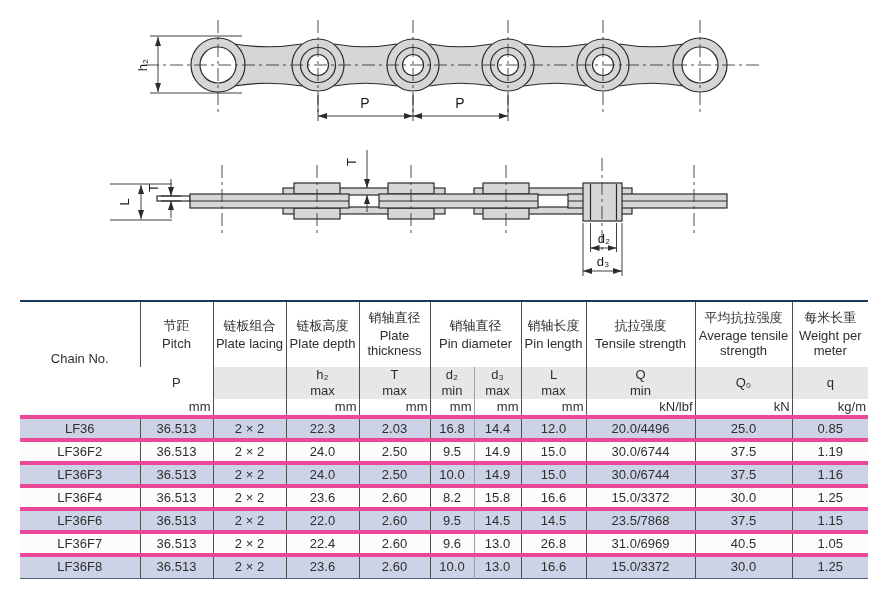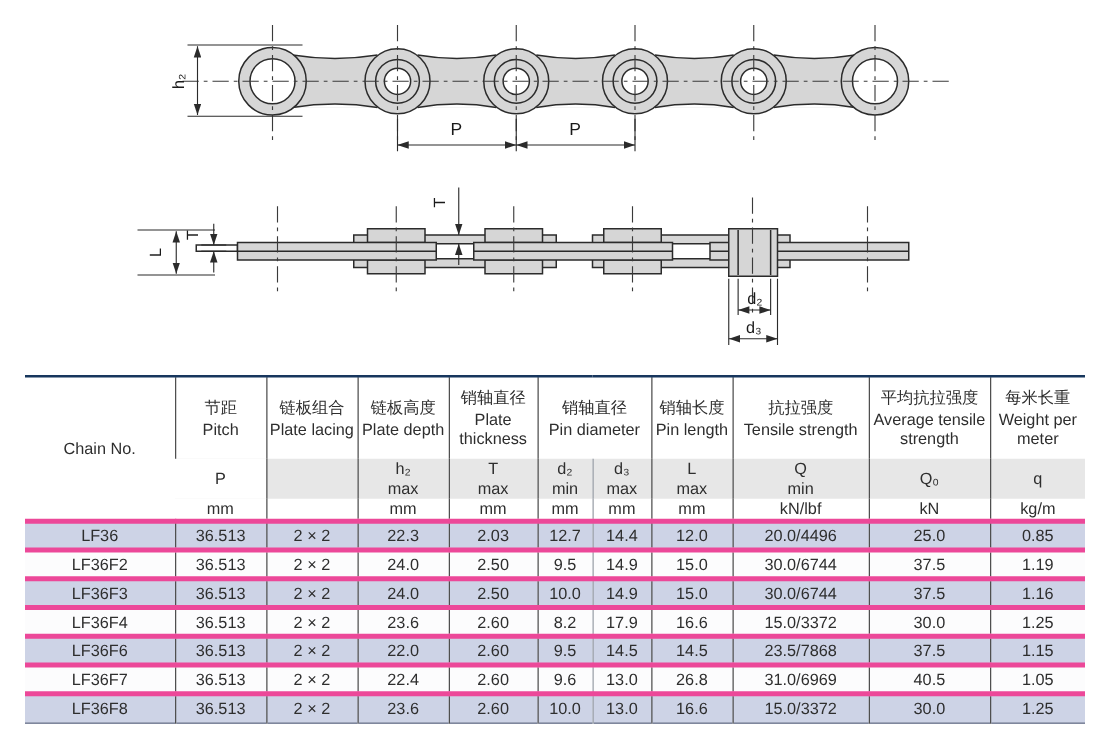"mm" .spec tr.h3row td { text-align: none -> right }
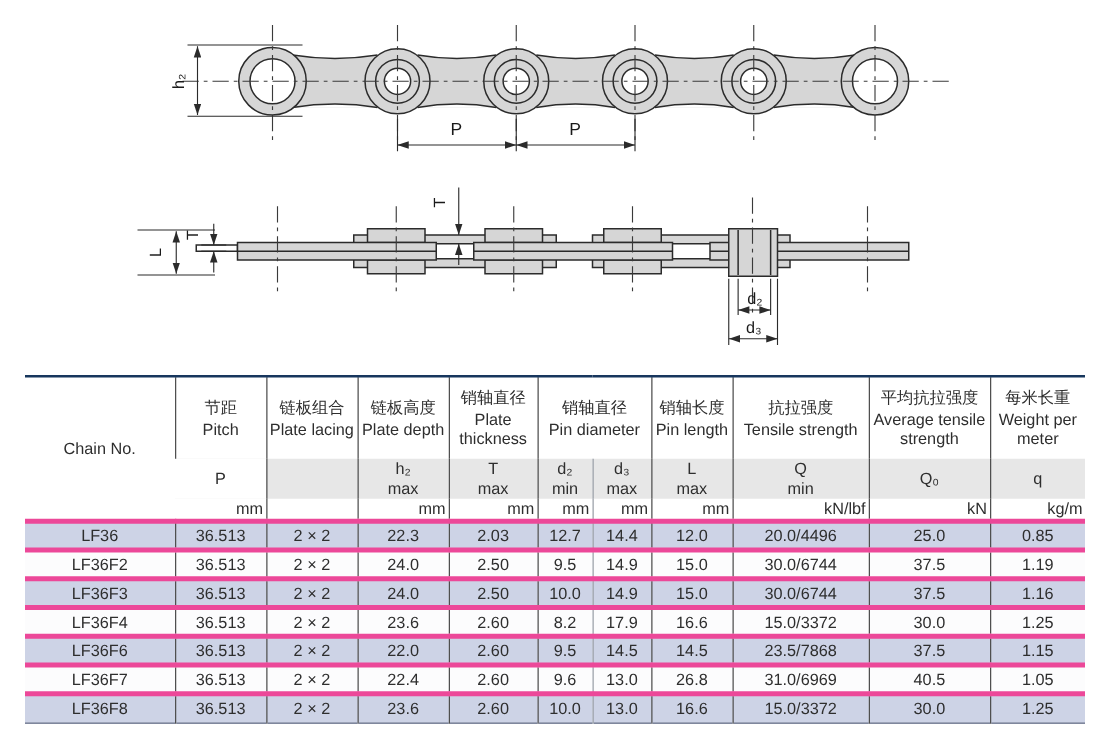"12.7" td { text: 12.7 -> 16.8 }
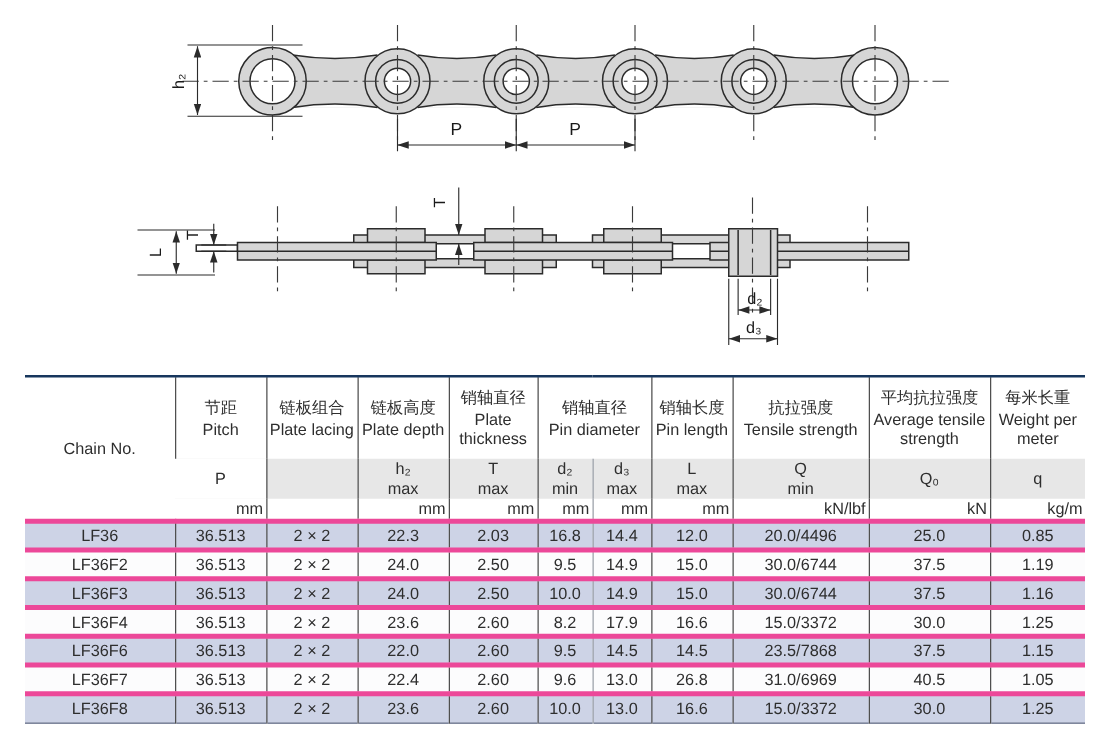"17.9" td.seplight { text: 17.9 -> 15.8 }
